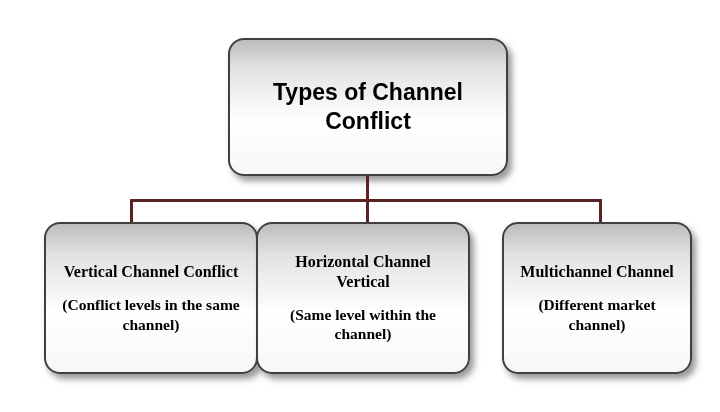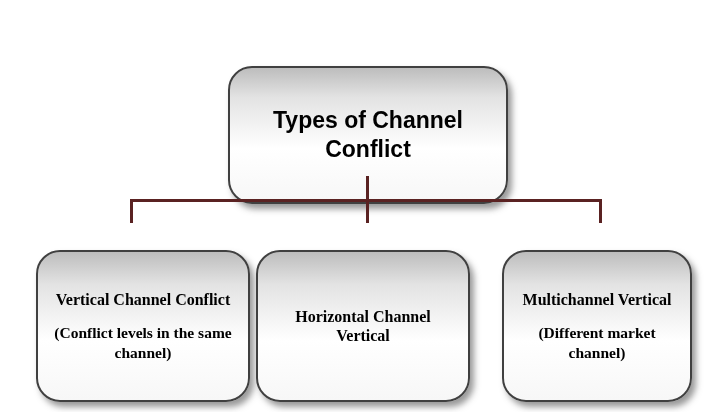"Types of Channel Conflict" .node { border-radius: 24px -> 16px; margin-top: 28px -> none }
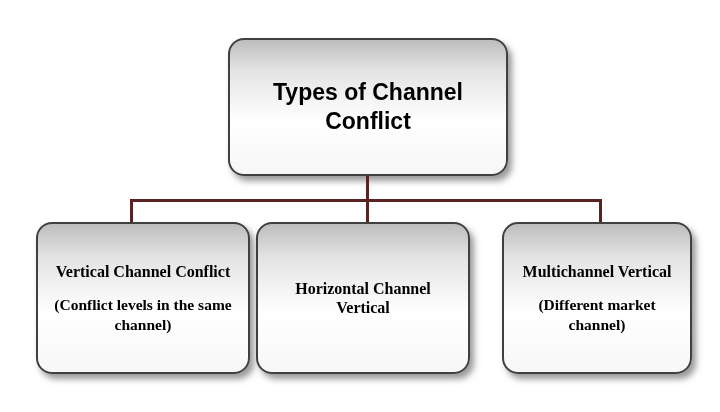"Vertical Channel Conflict" #child-0 { left: 36px -> 44px }
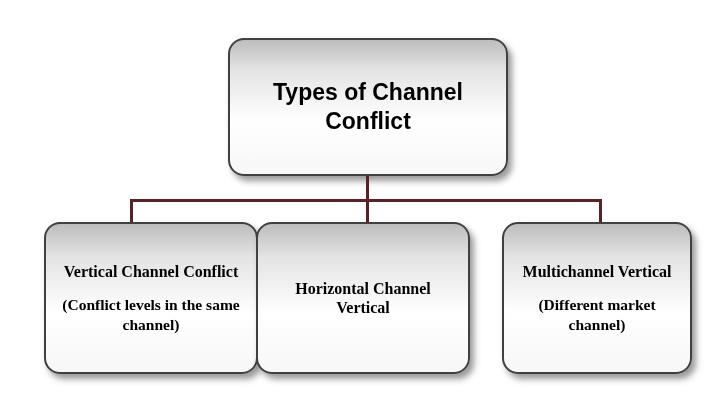"Multichannel Vertical" span.child-title { text: Vertical -> Channel }
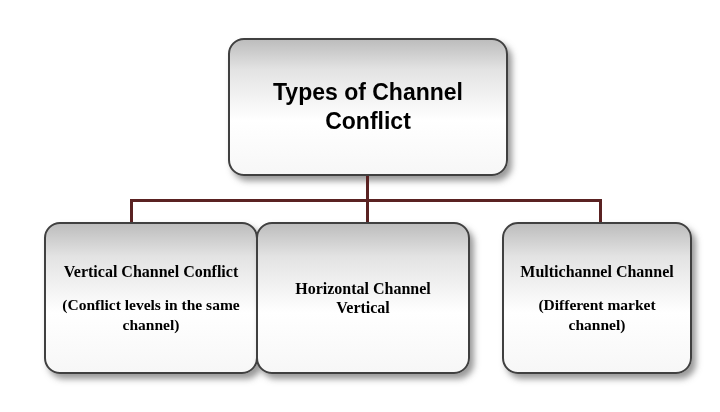"(Same level within the channel)" span.child-subtitle { html: none -> <span>(Same level within the channel)</span> }
